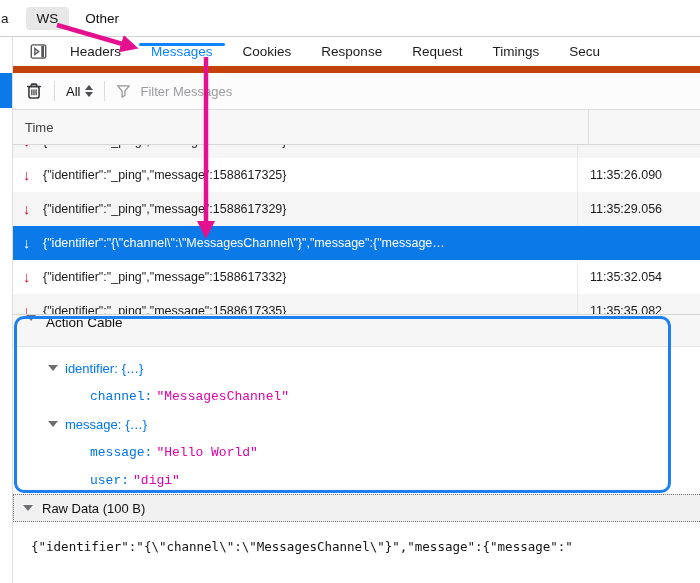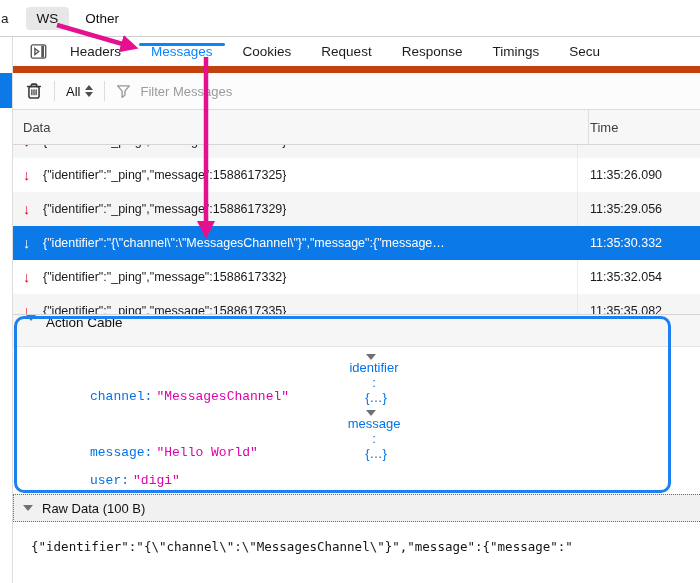"Request" span.tab { order: before "Response" -> after "Response" }
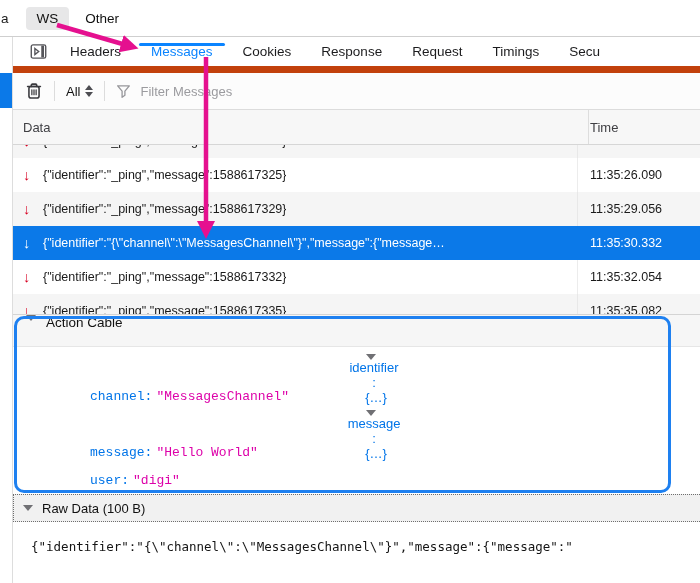"Data" span.gh-data { html: <span>Data</span> -> none }
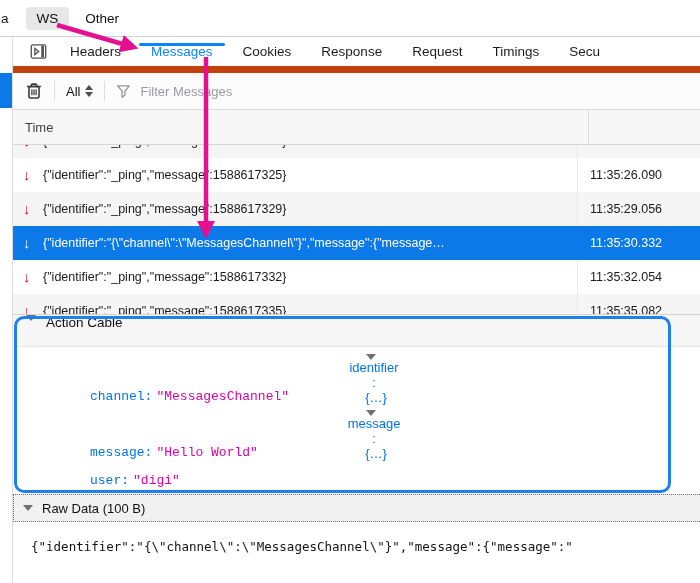"11:35:30.332" span.cell-time { html: <span>11:35:30.332</span> -> none }
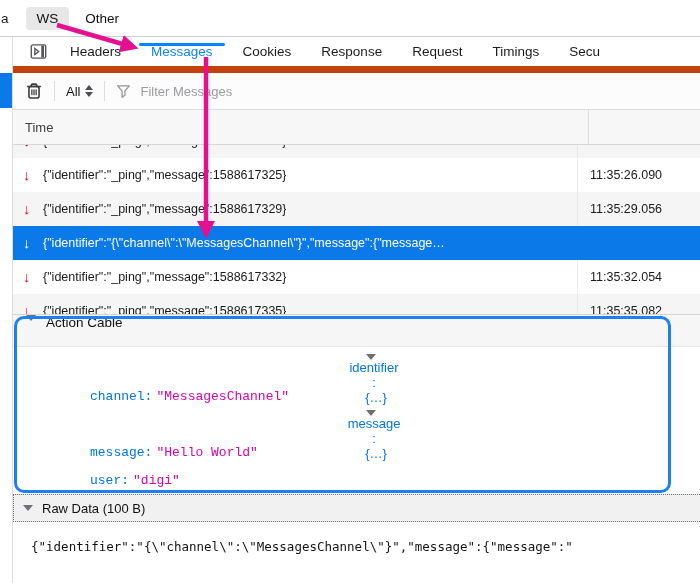"identifier" .ind1 { flex-direction: column -> none }
